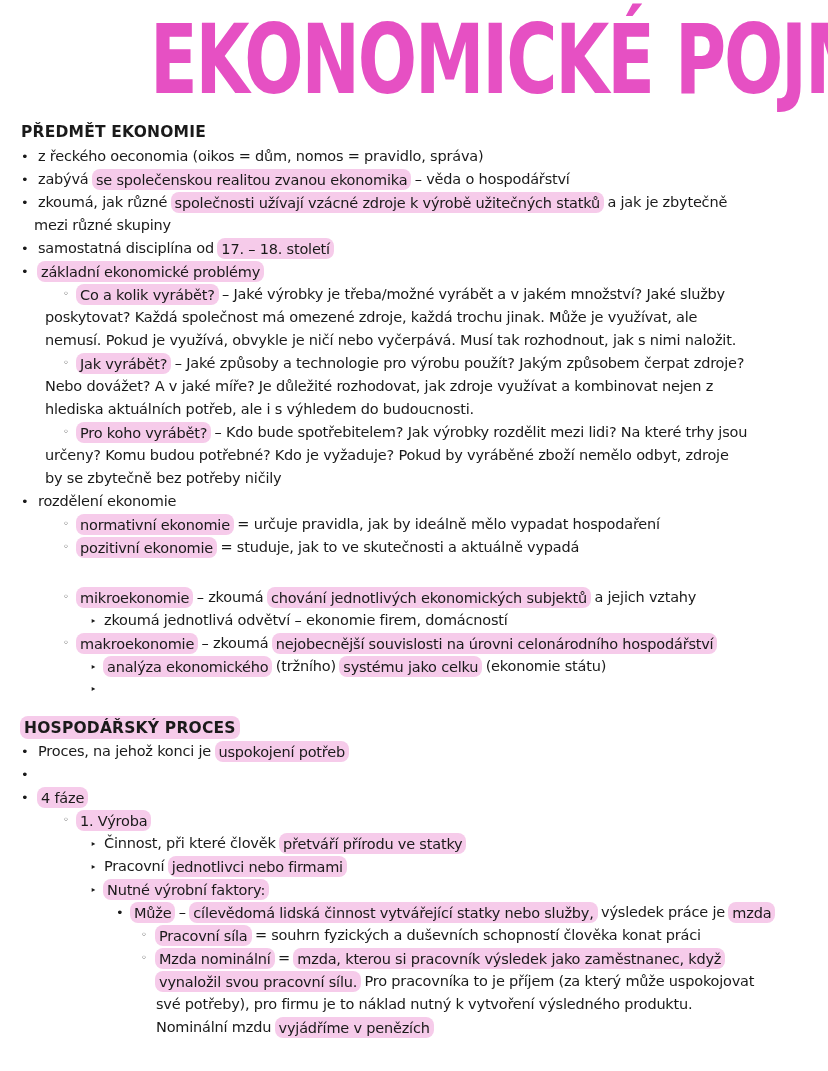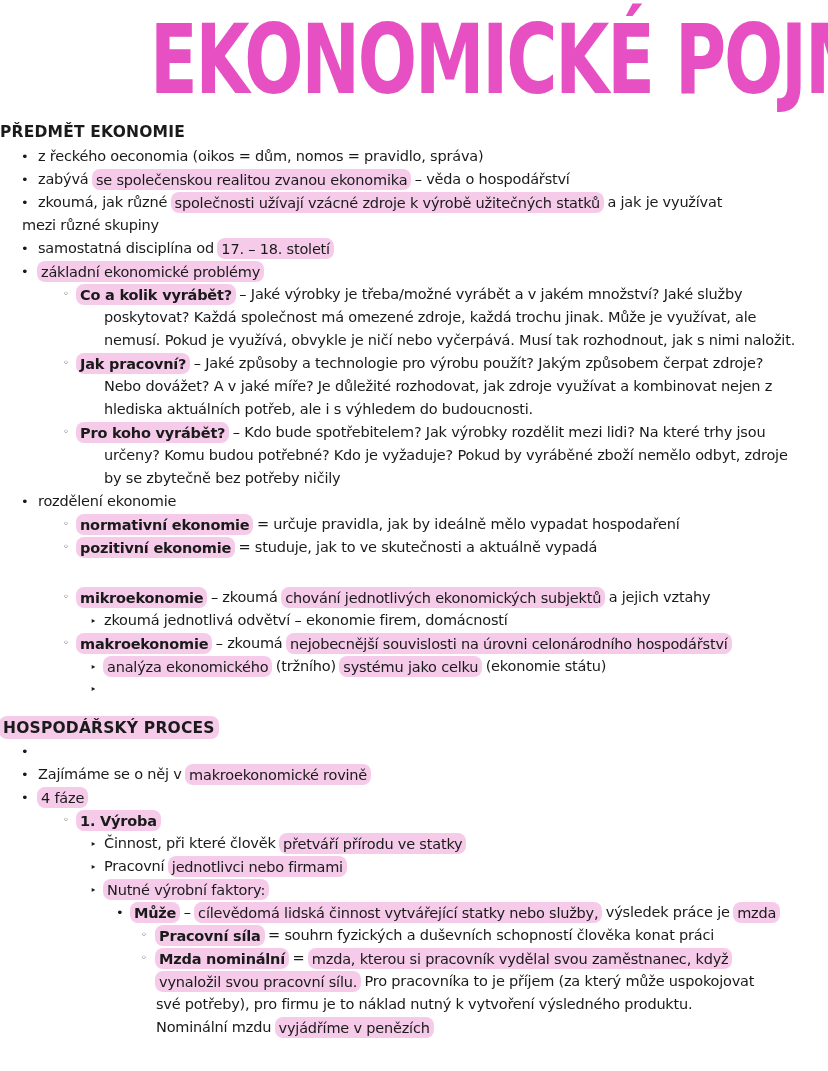"PŘEDMĚT EKONOMIE" .sec-header { padding-left: none -> 21px }
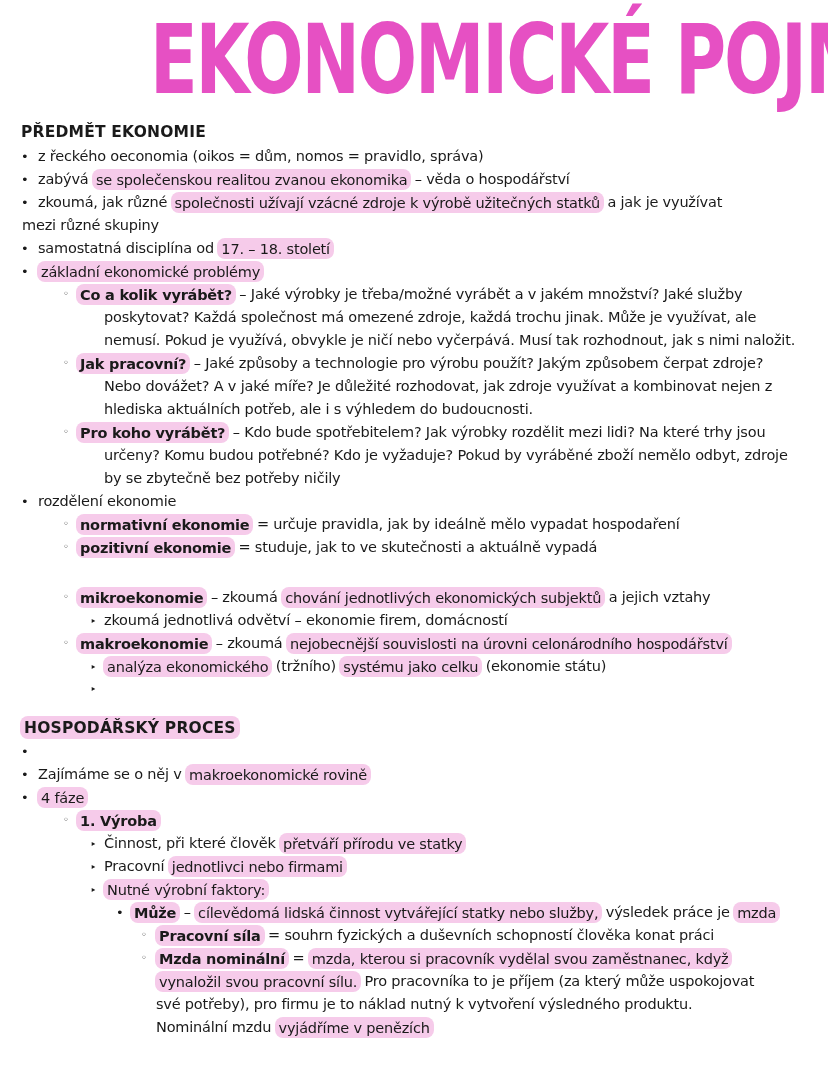"a jak je využívat" span { text: využívat -> zbytečně }
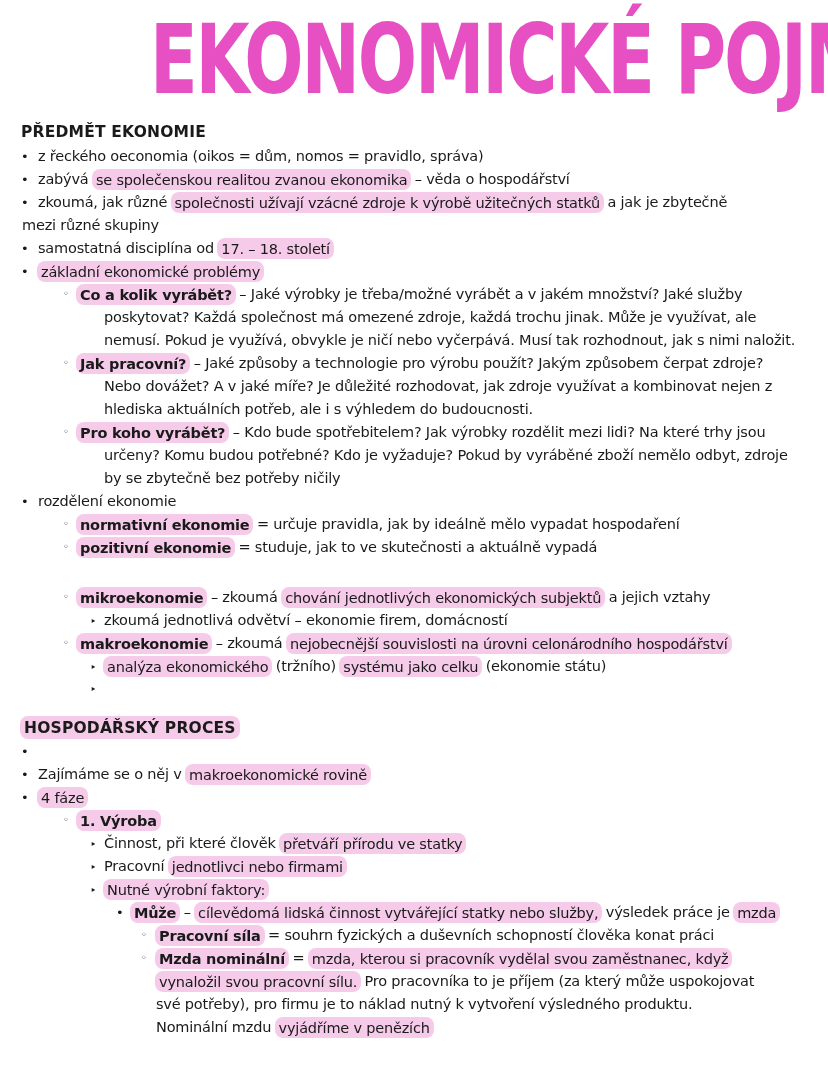"mezi různé skupiny" .cont.i0 { padding-left: 22px -> 34px }
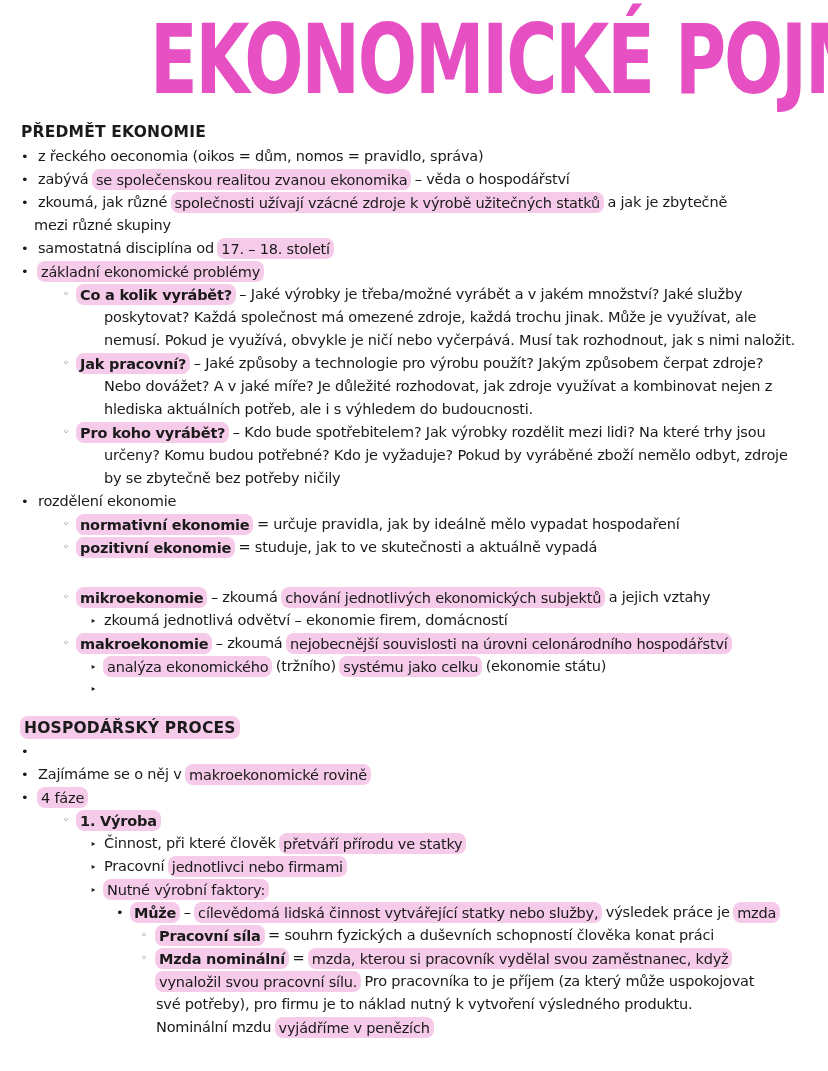"Co a kolik vyrábět?" .b { font-weight: bold -> normal }
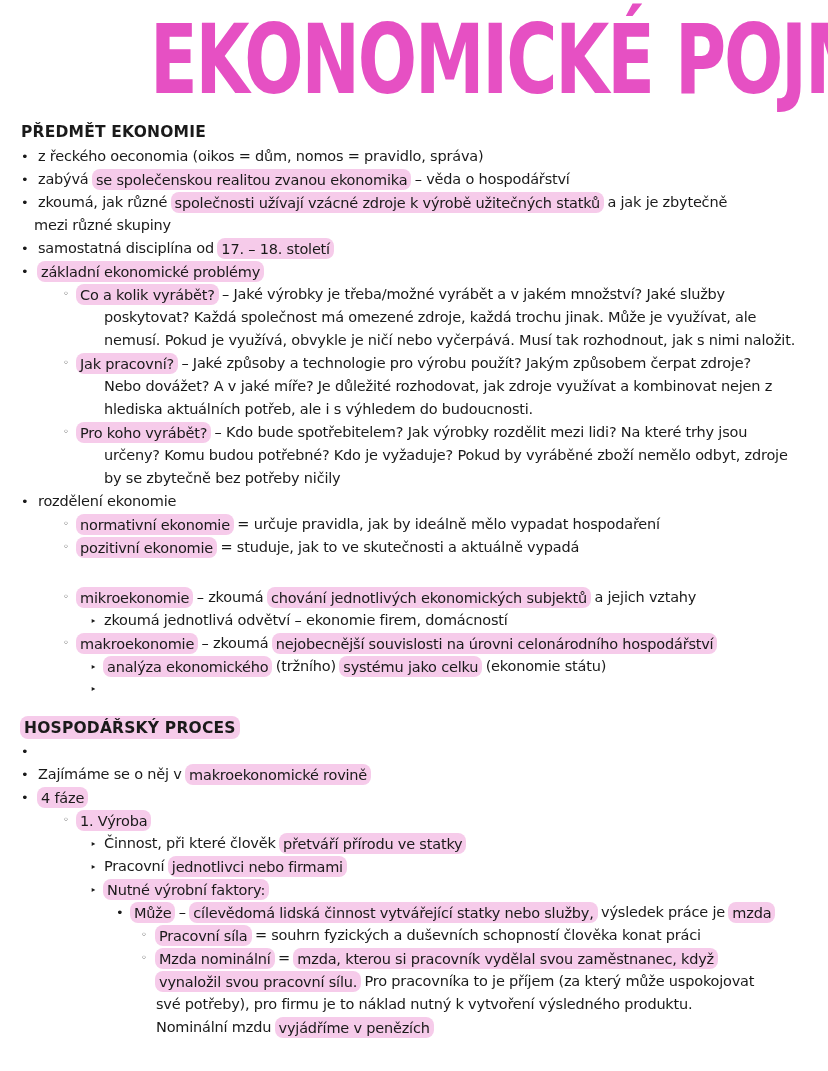"poskytovat? Každá společnost má omezené" .cont.i1 { padding-left: 104px -> 45px }
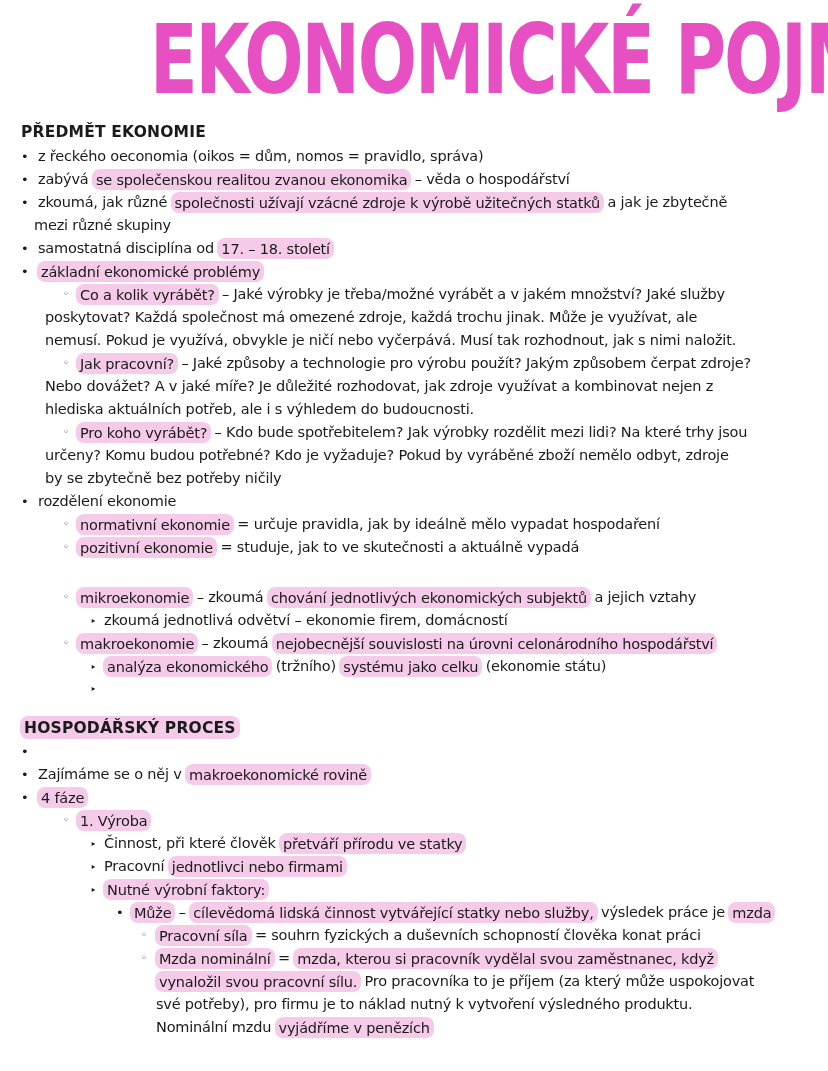"Jak pracovní?" span.hl { text: pracovní -> vyrábět }
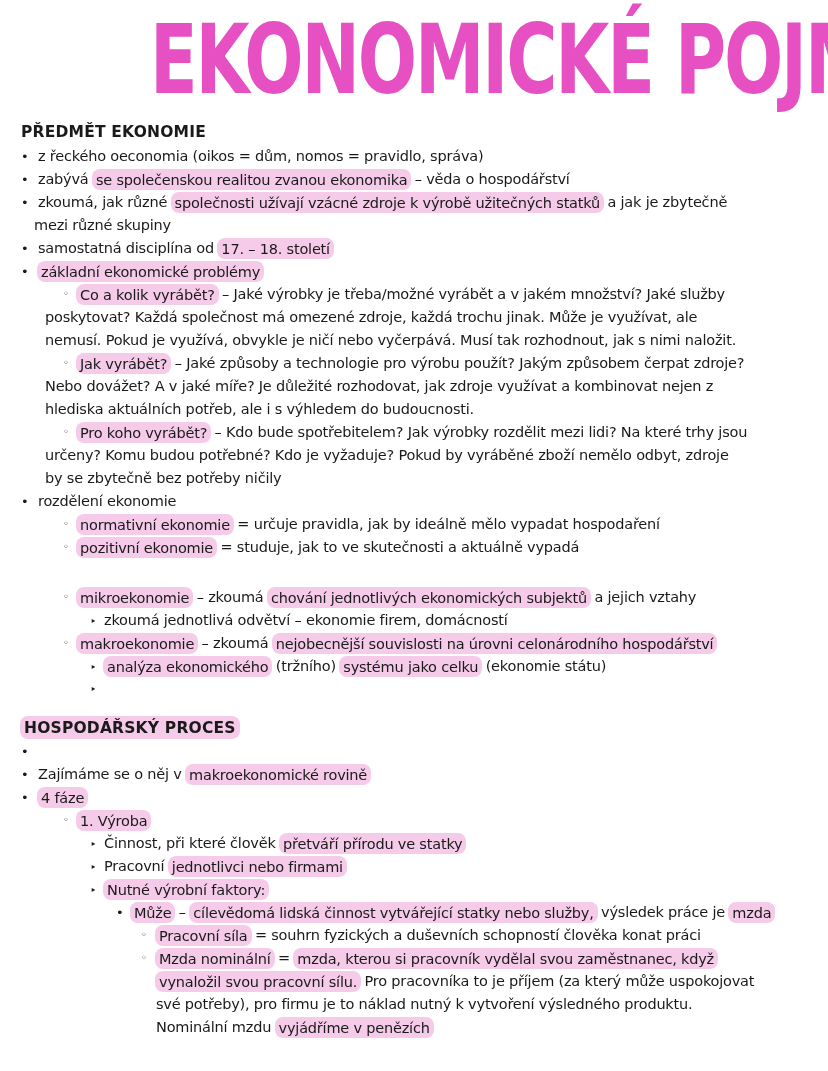"Proces, na jehož konci je" span.content { html: none -> <span><span>Proces, na jehož konci je </span><span>uspokojení potřeb</span></span> }
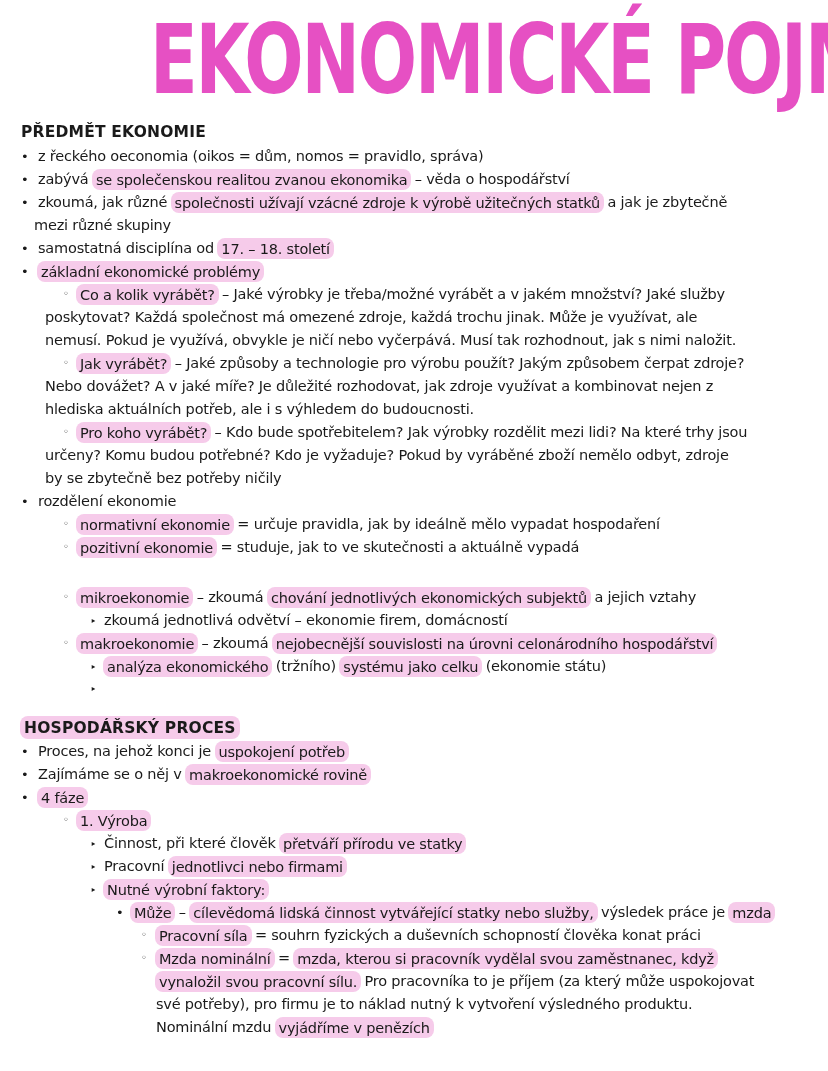"Zajímáme se o něj v" span.content { html: <span><span>Zajímáme se o něj v </span><span>makroekonomické rovině</span></span> -> none }
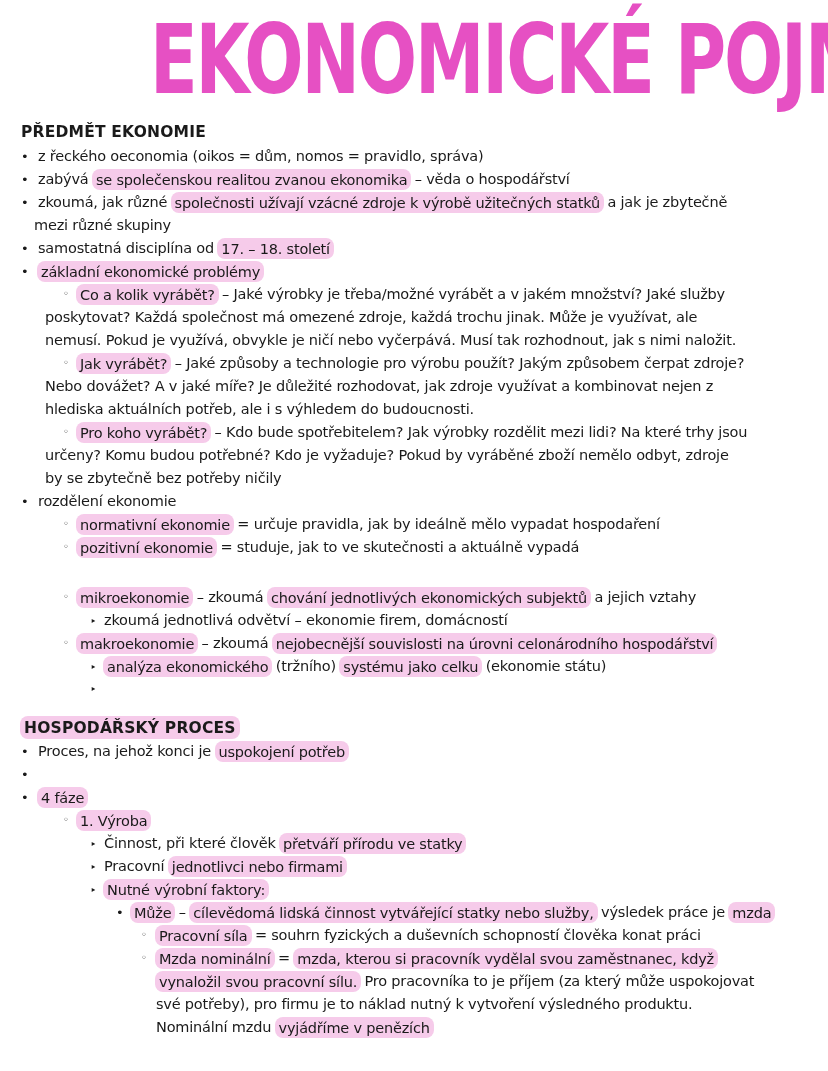"mzda, kterou si pracovník vydělal" span.hl { text: vydělal svou -> výsledek jako }
